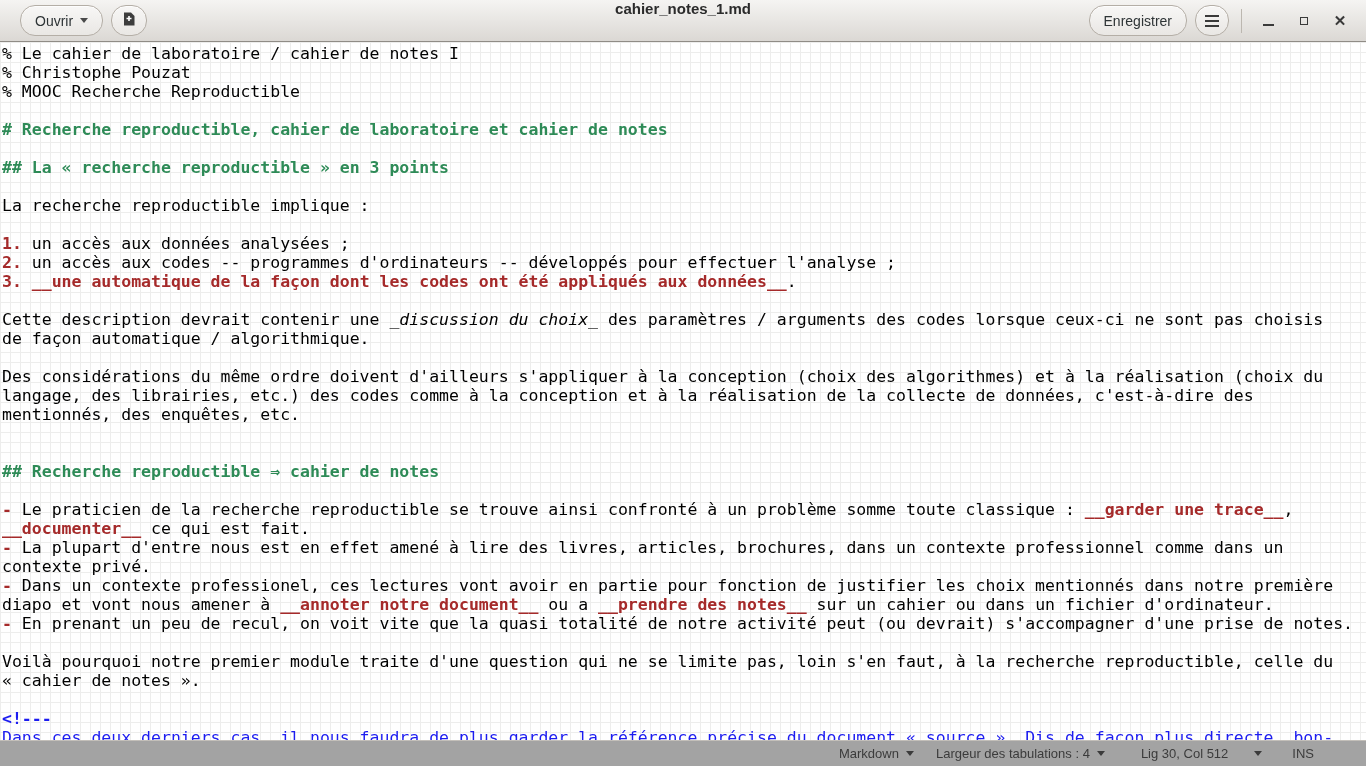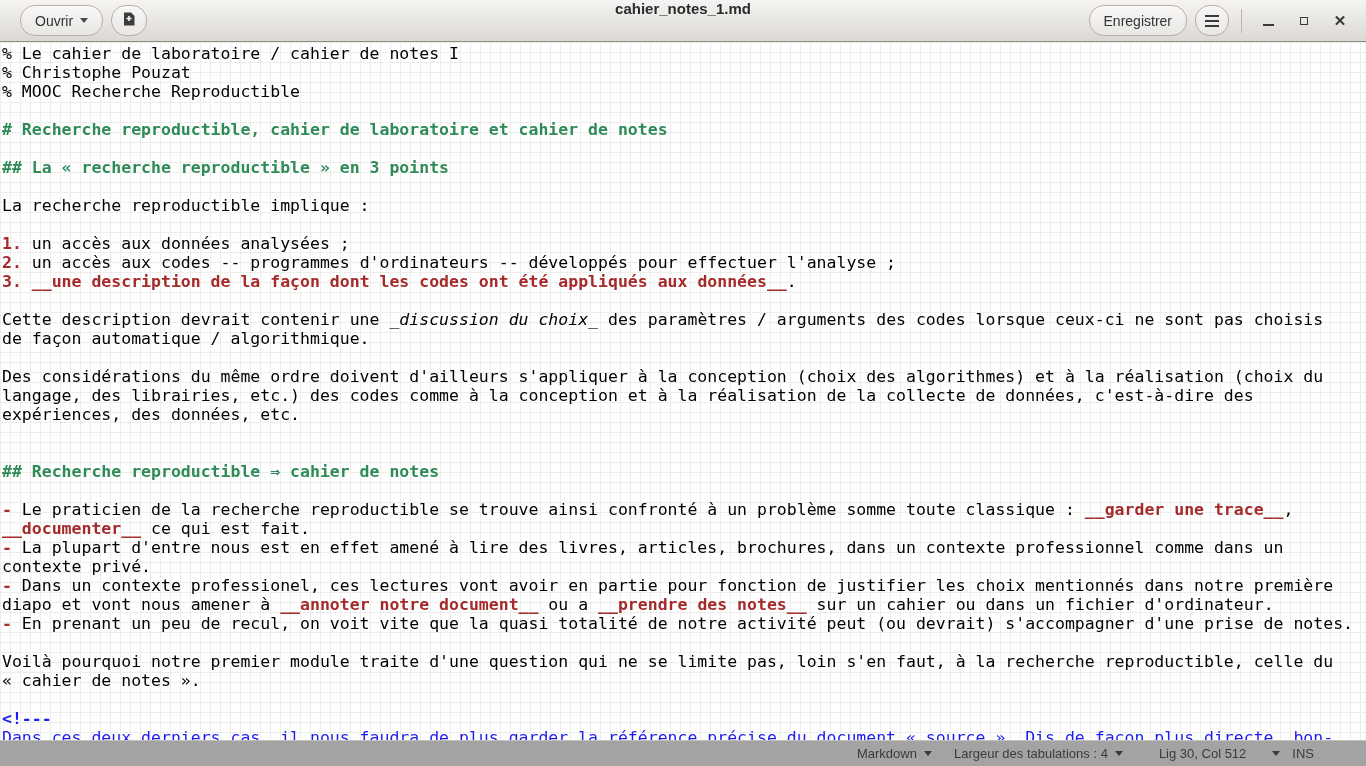"__une description de la façon" span.s-r { text: description -> automatique }
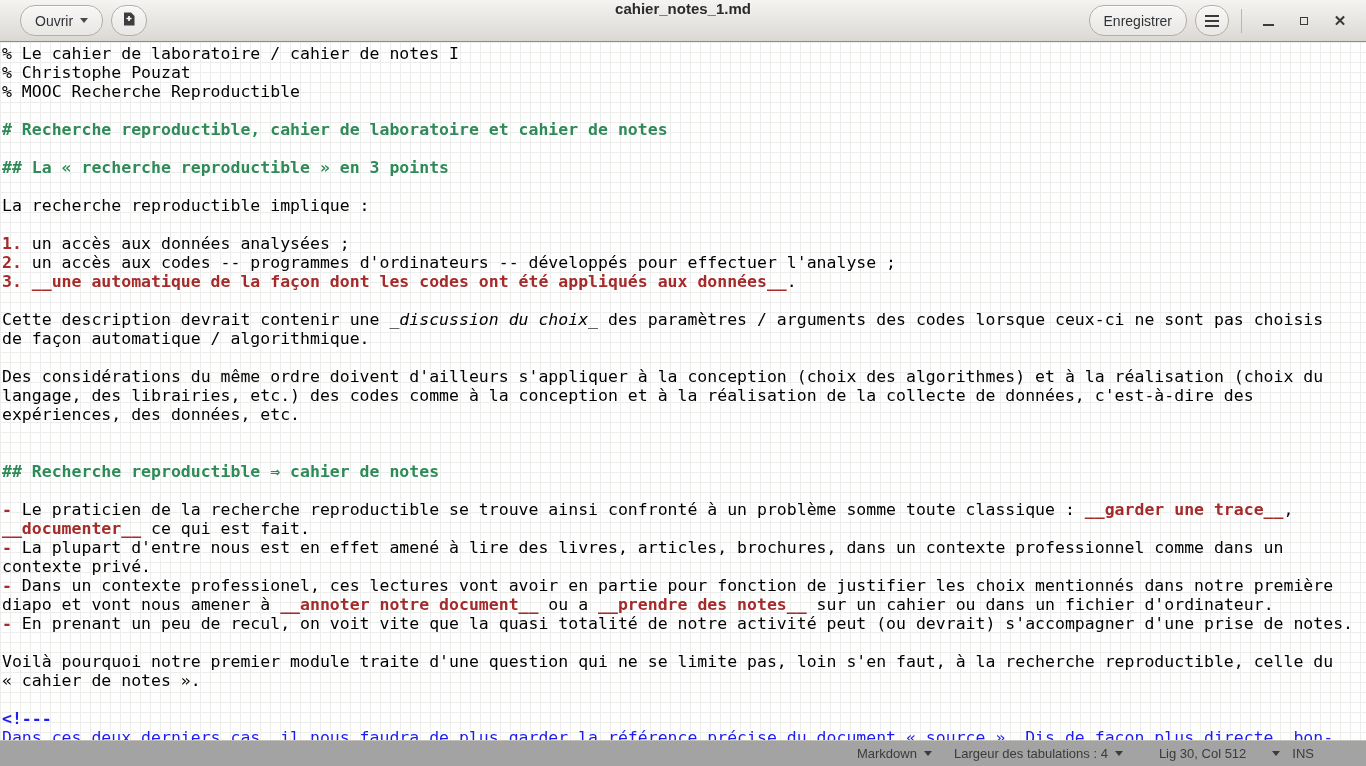"expériences, des données, etc." span.s-p { text: expériences, des données -> mentionnés, des enquêtes }
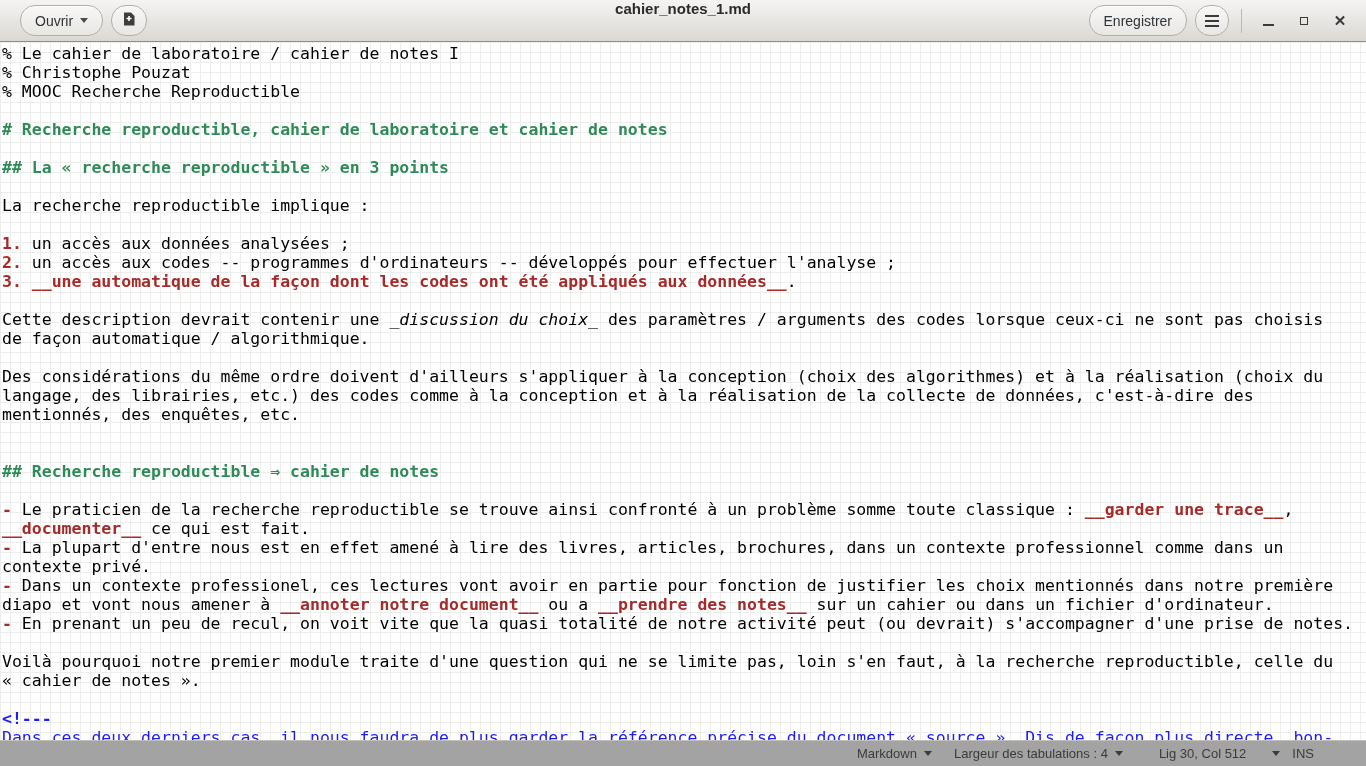"INS" .sb-ins { margin-left: 12px -> 30px }
